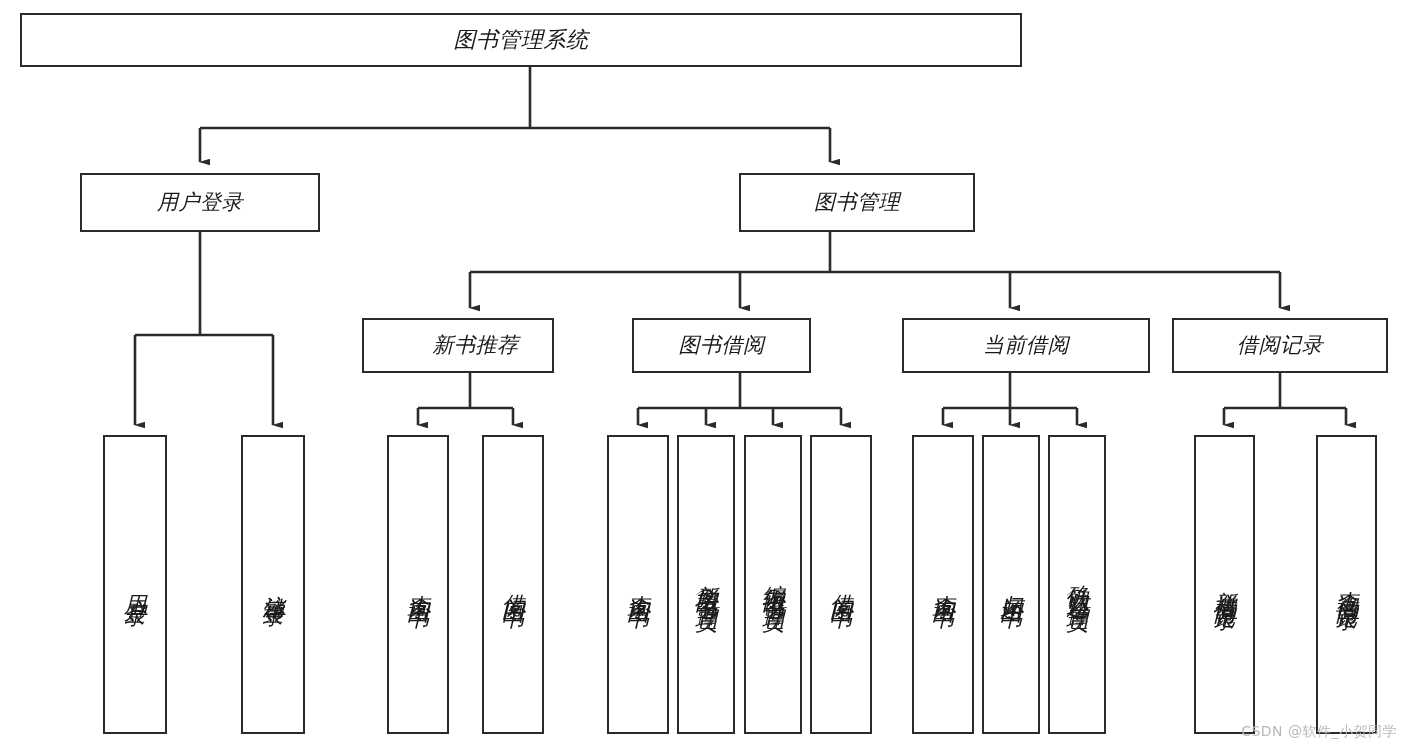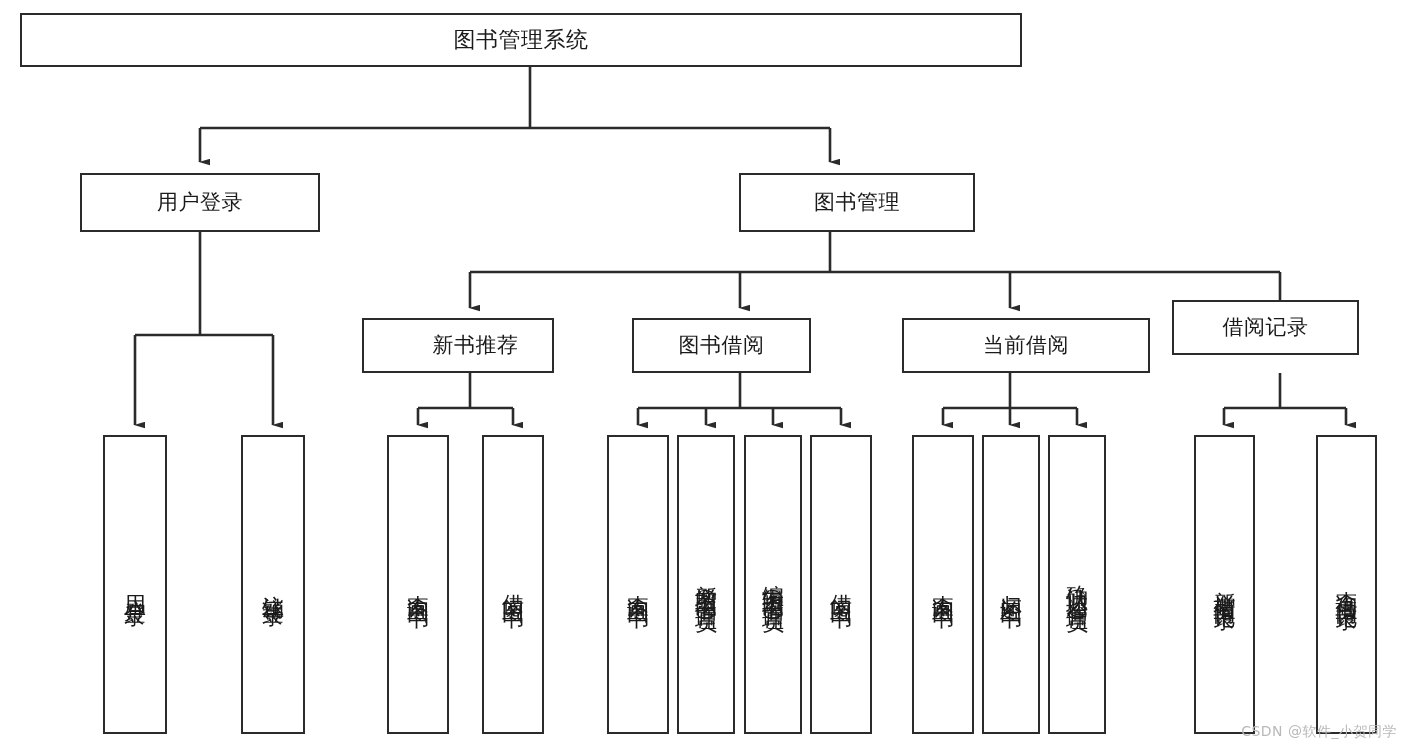"图书管理系统" .node { font-style: none -> italic }
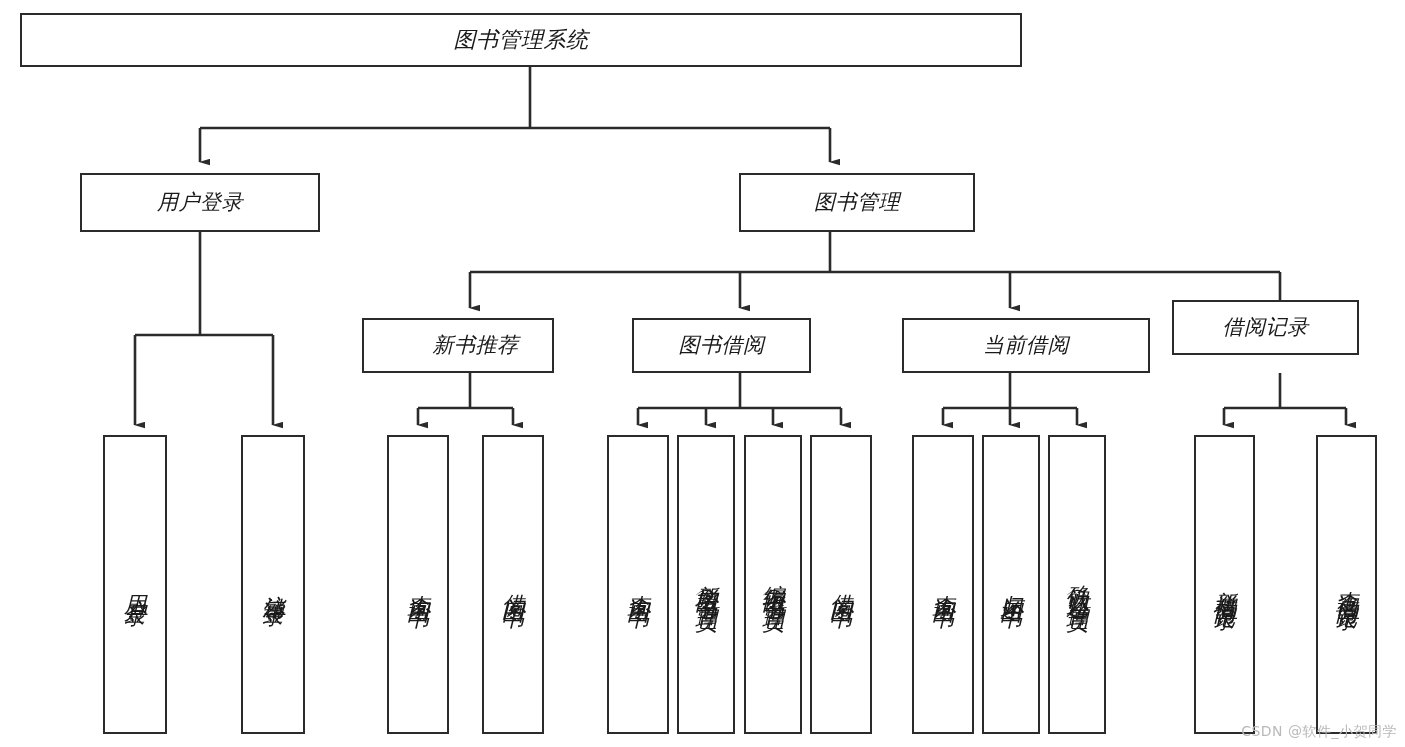"借阅记录" div.node { top: 300px -> 318px; width: 187px -> 216px }
